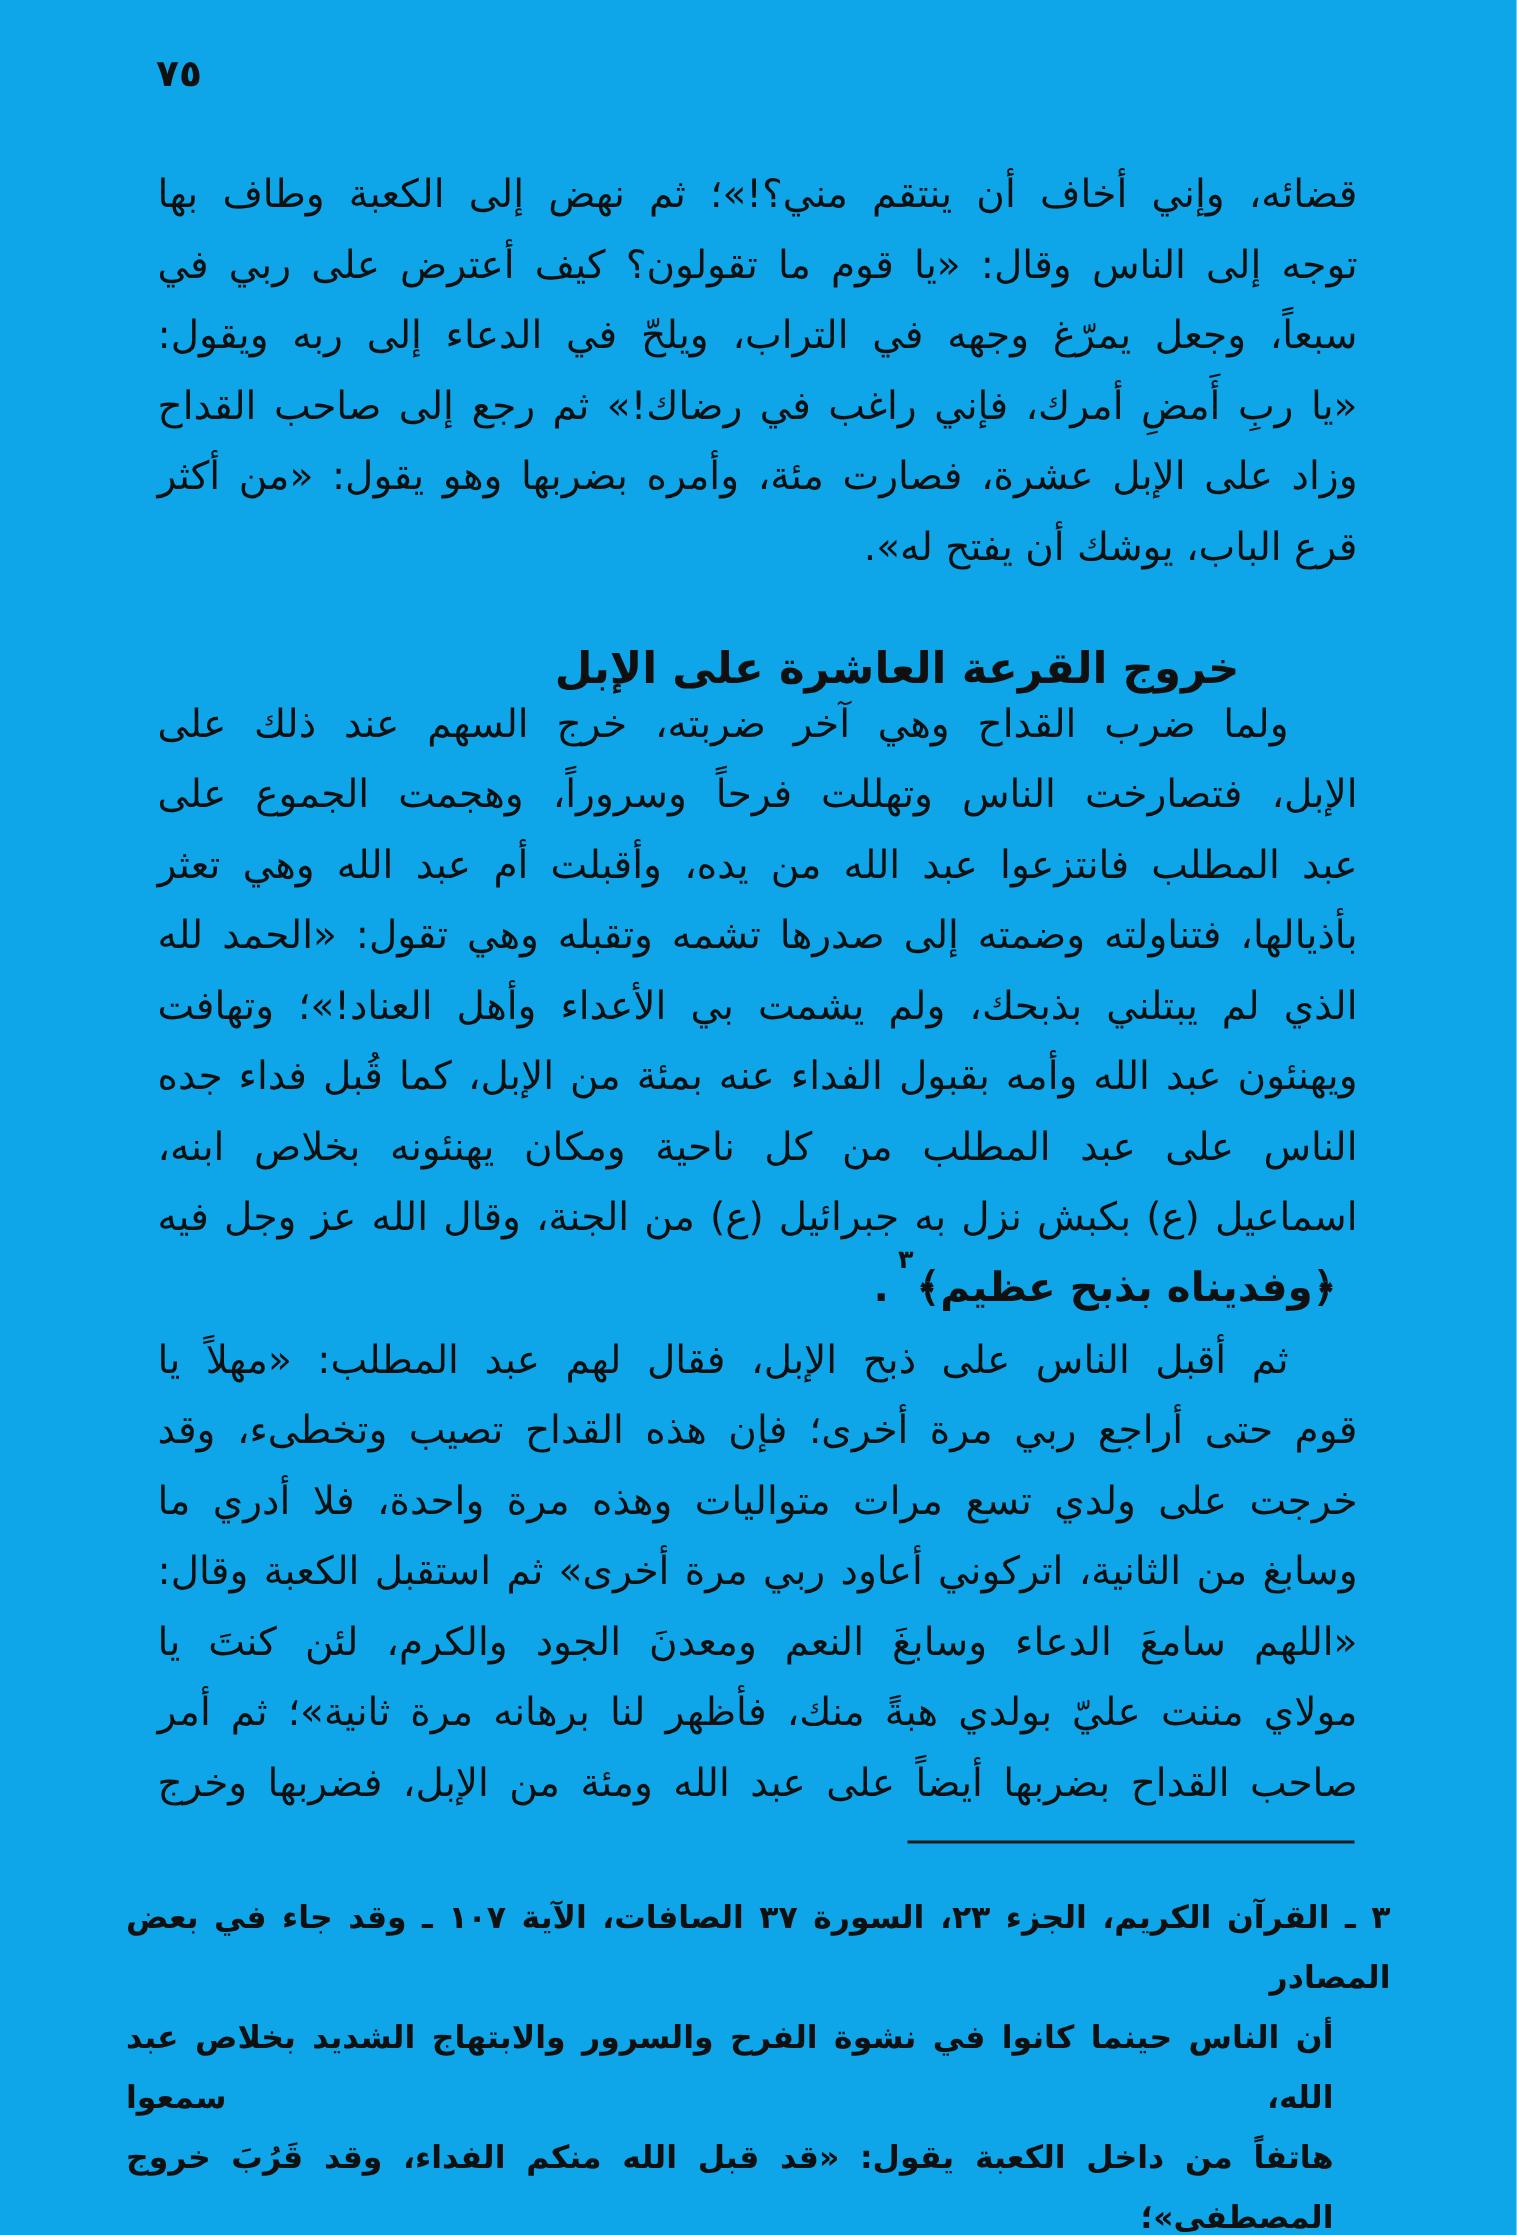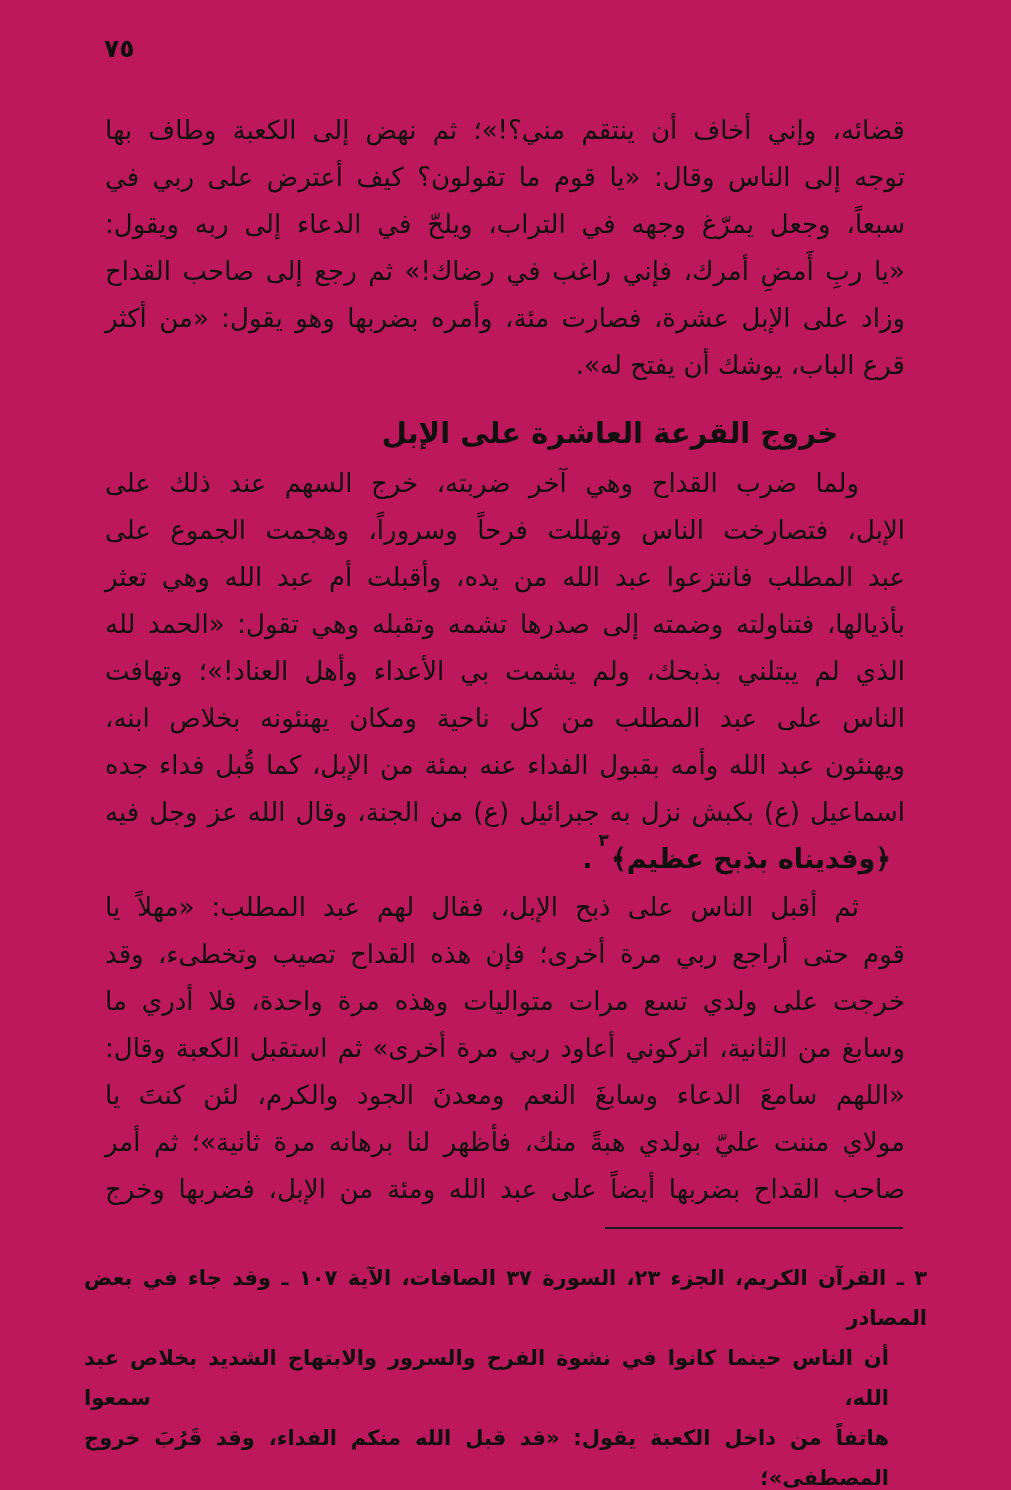"٧٥" .page { background: #be185d -> #0ea5e9 }
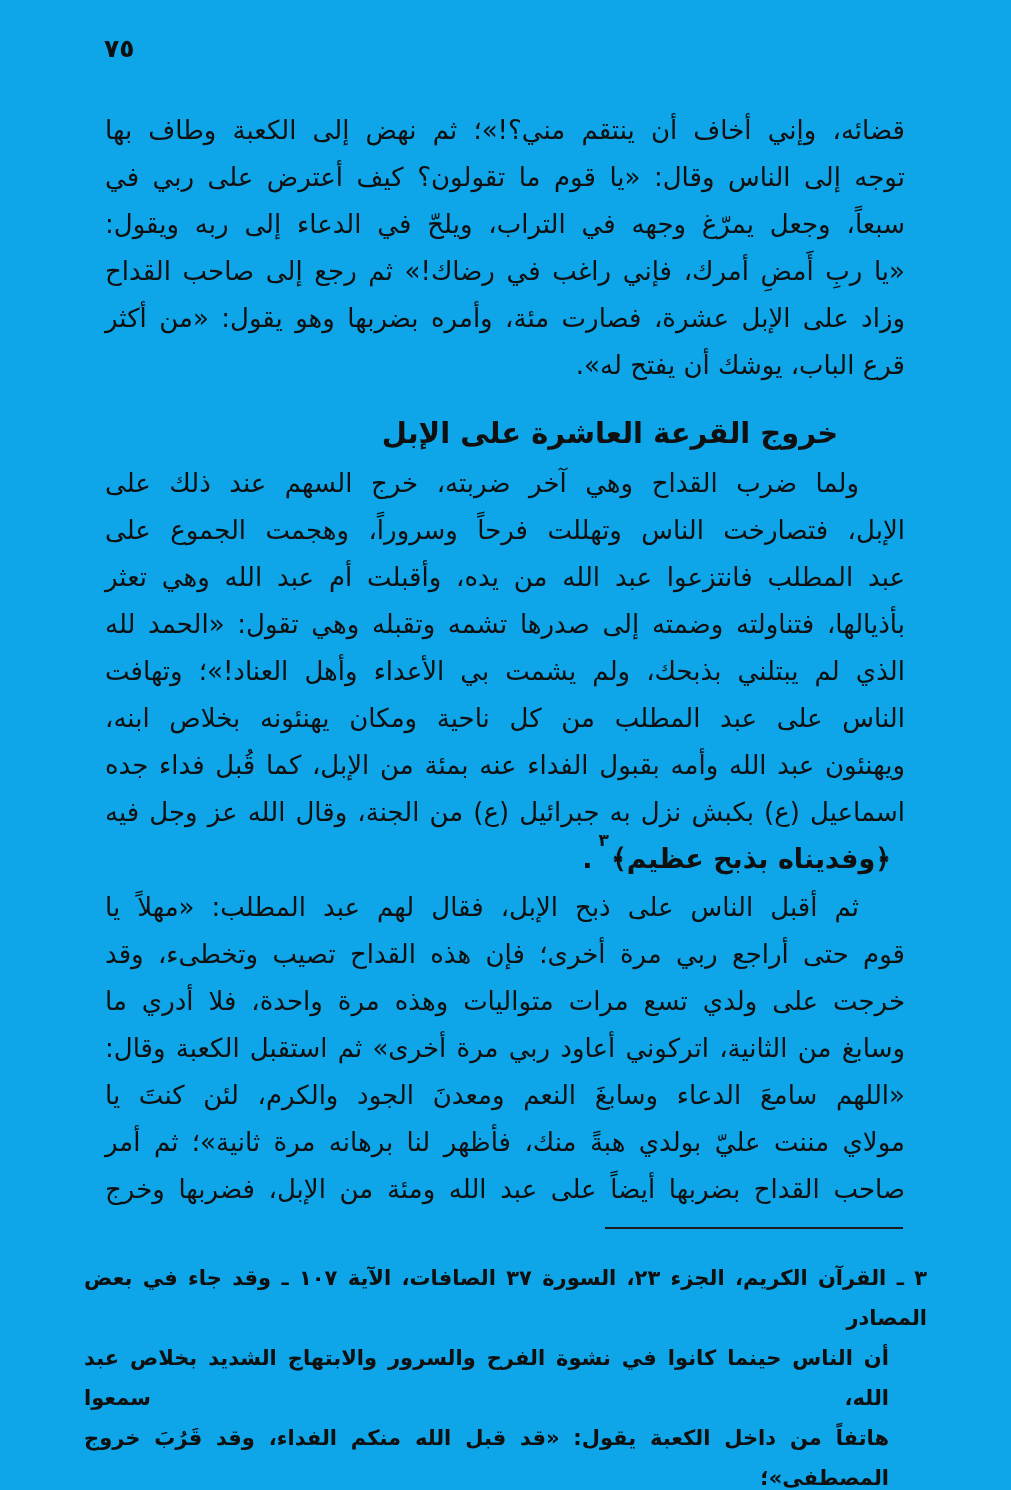"خروج القرعة العاشرة على الإبل" #section-heading { margin: 0 -> 12px }
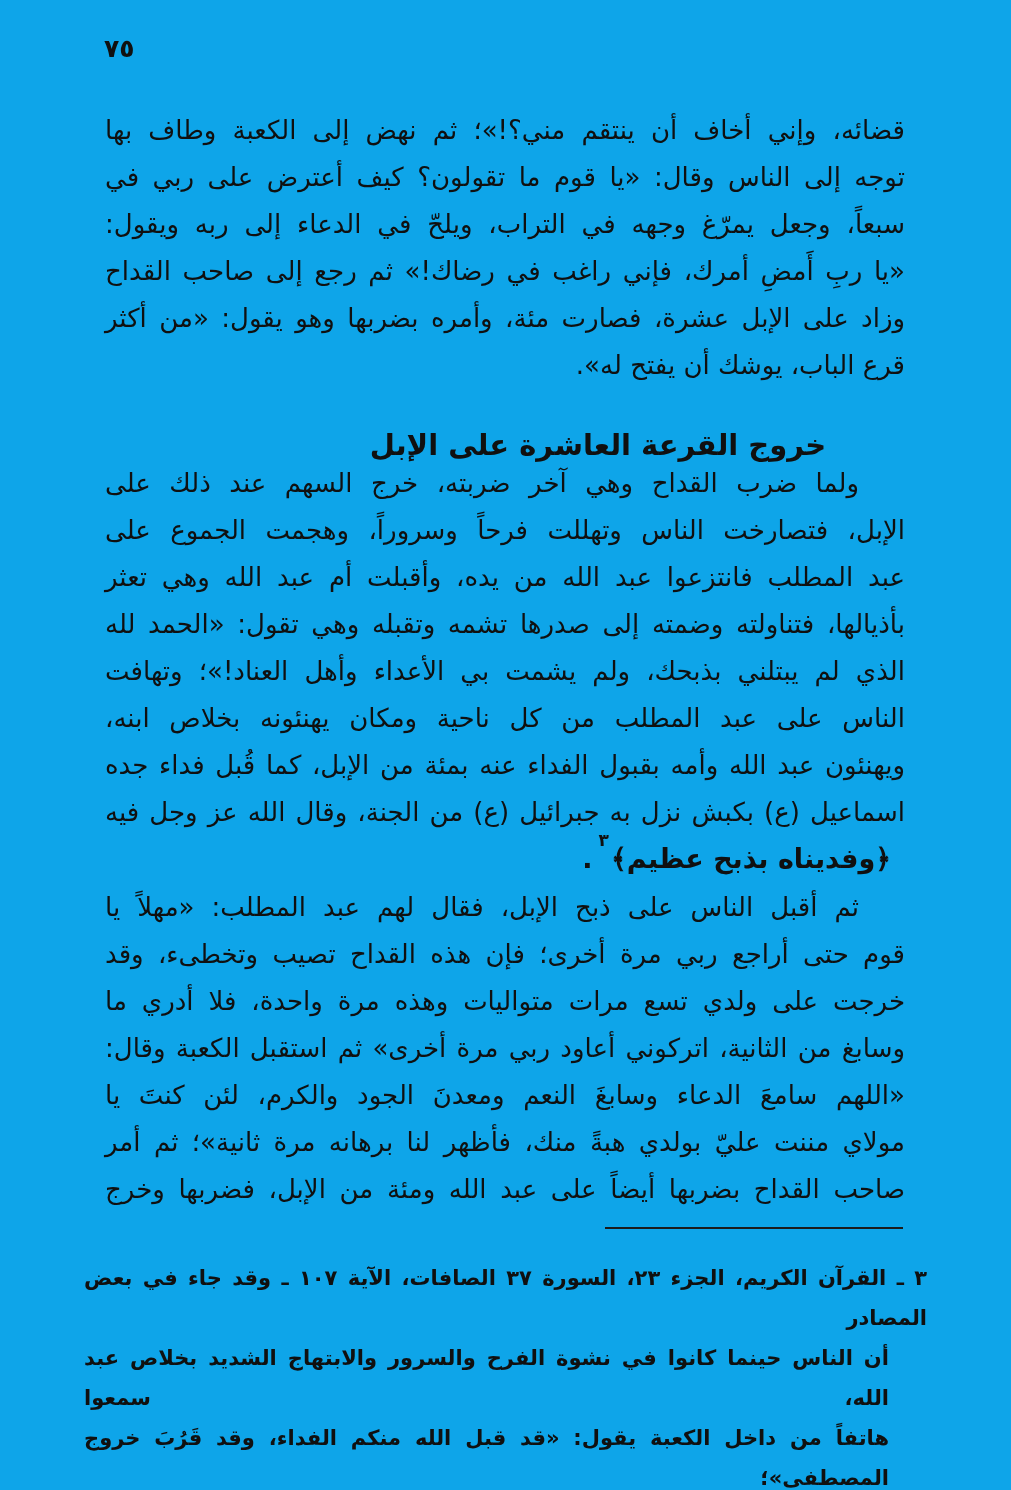"الناس على عبد المطلب من" div.line { order: before "ويهنئون عبد الله وأمه بقبول" -> after "ويهنئون عبد الله وأمه بقبول" }
